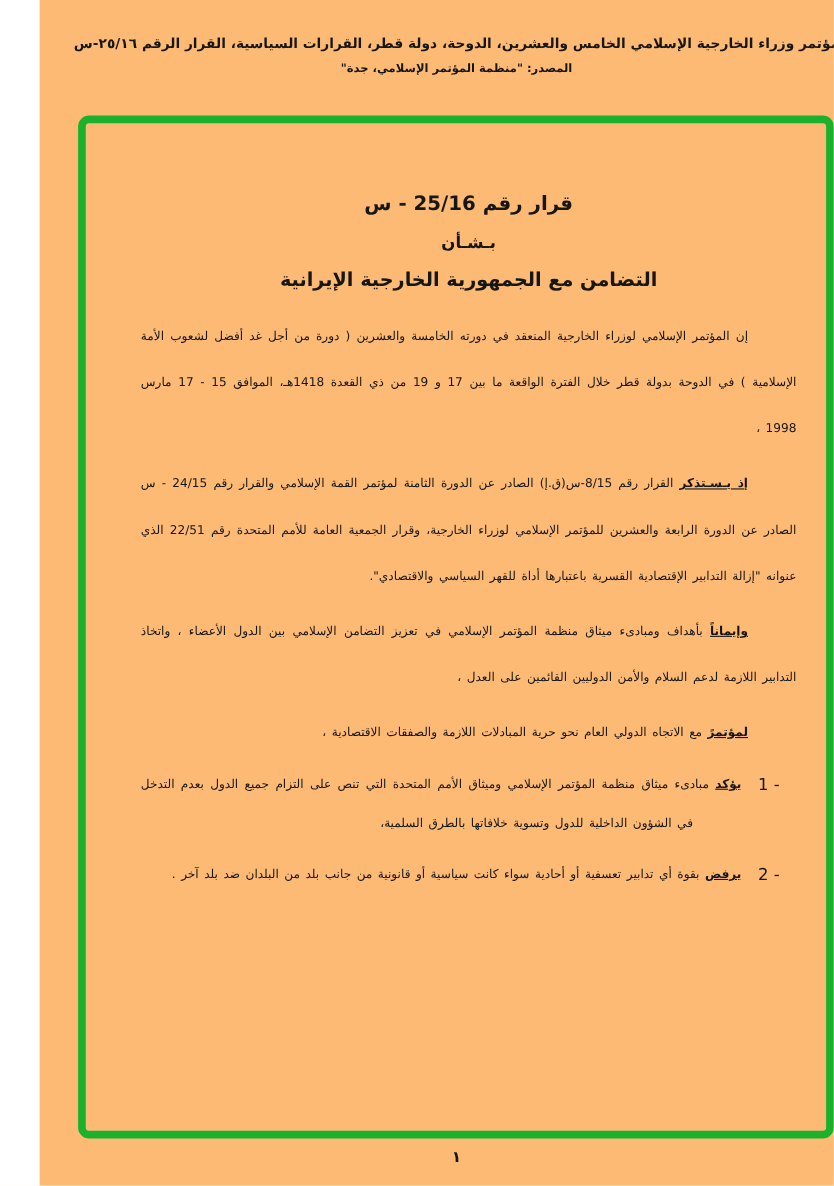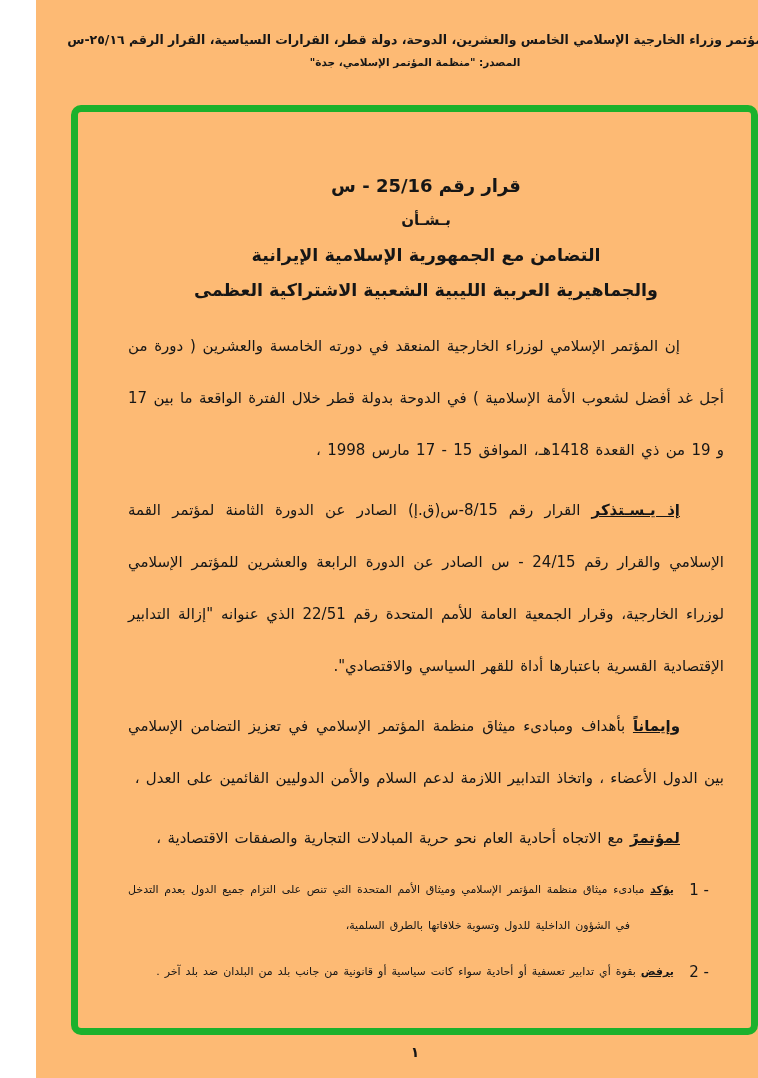"التضامن مع الجمهورية الإسلامية الإيرانية" div.t3 { text: الإسلامية -> الخارجية }
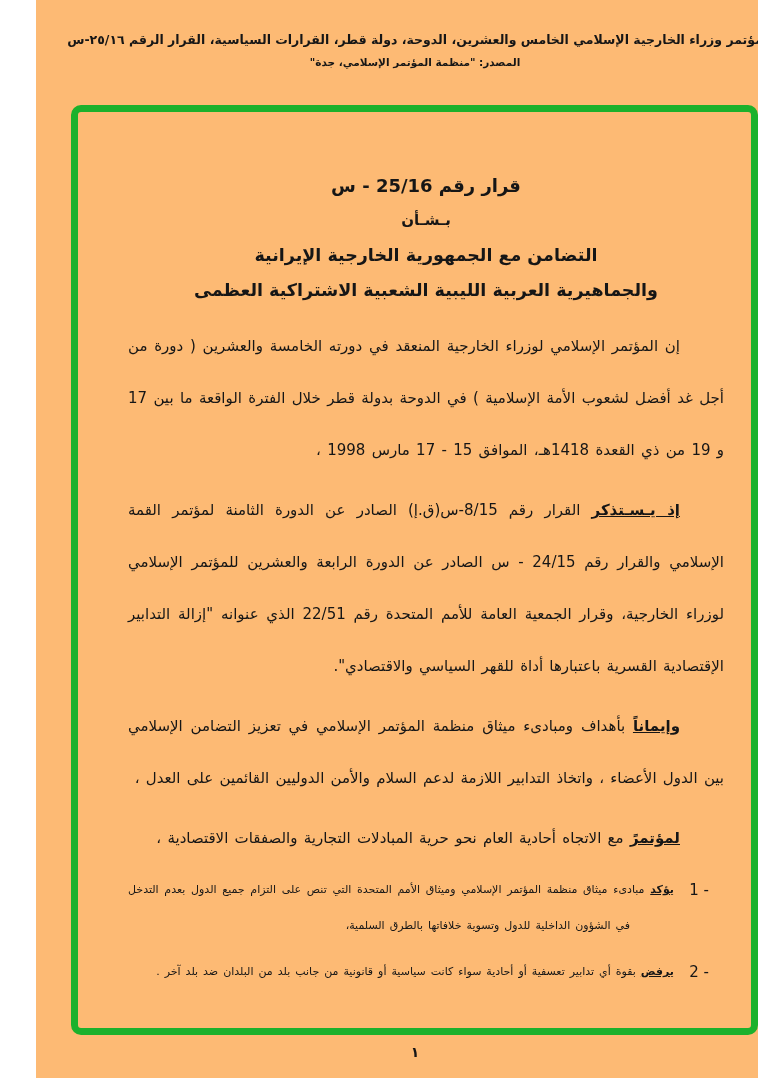"والجماهيرية العربية الليبية الشعبية" div.t4 { html: <div>والجماهيرية العربية الليبية الشعبية الاشتراكية العظمى</div> -> none }
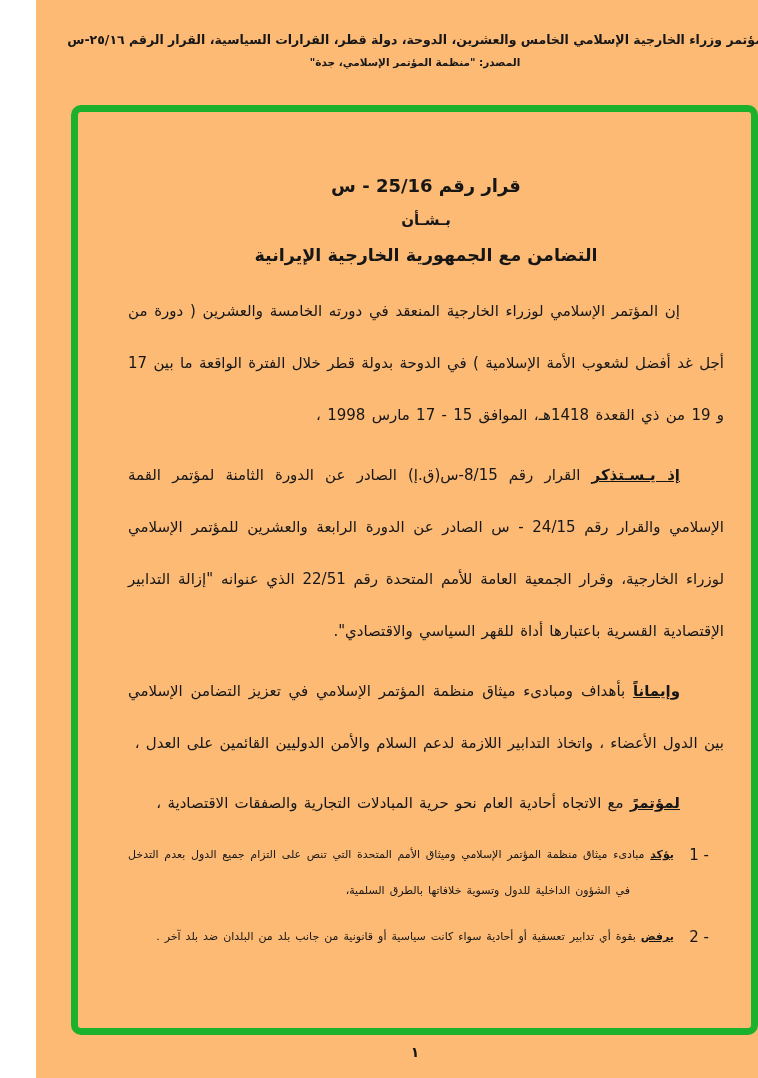"إن المؤتمر الإسلامي لوزراء الخارجية" .para { font-size: 15px -> 11px; line-height: 52px -> 42px }
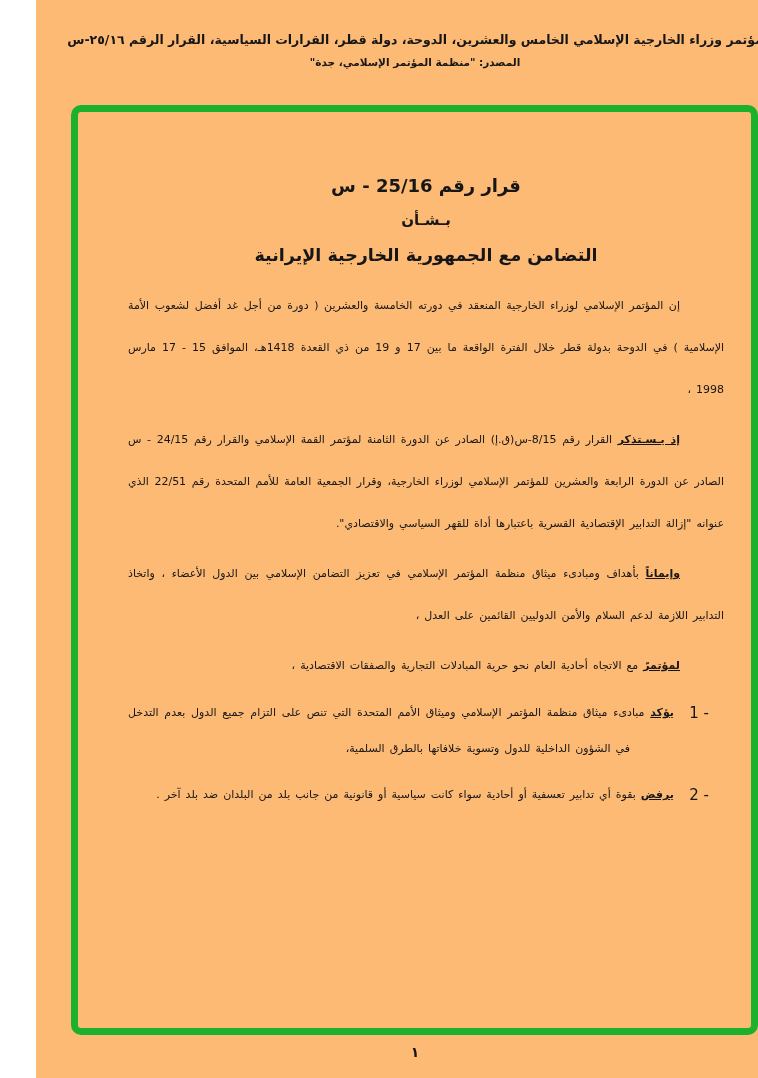"مع الاتجاه أحادية العام نحو" span { text: أحادية العام نحو حرية المبادلات التجارية -> الدولي العام نحو حرية المبادلات اللازمة }
